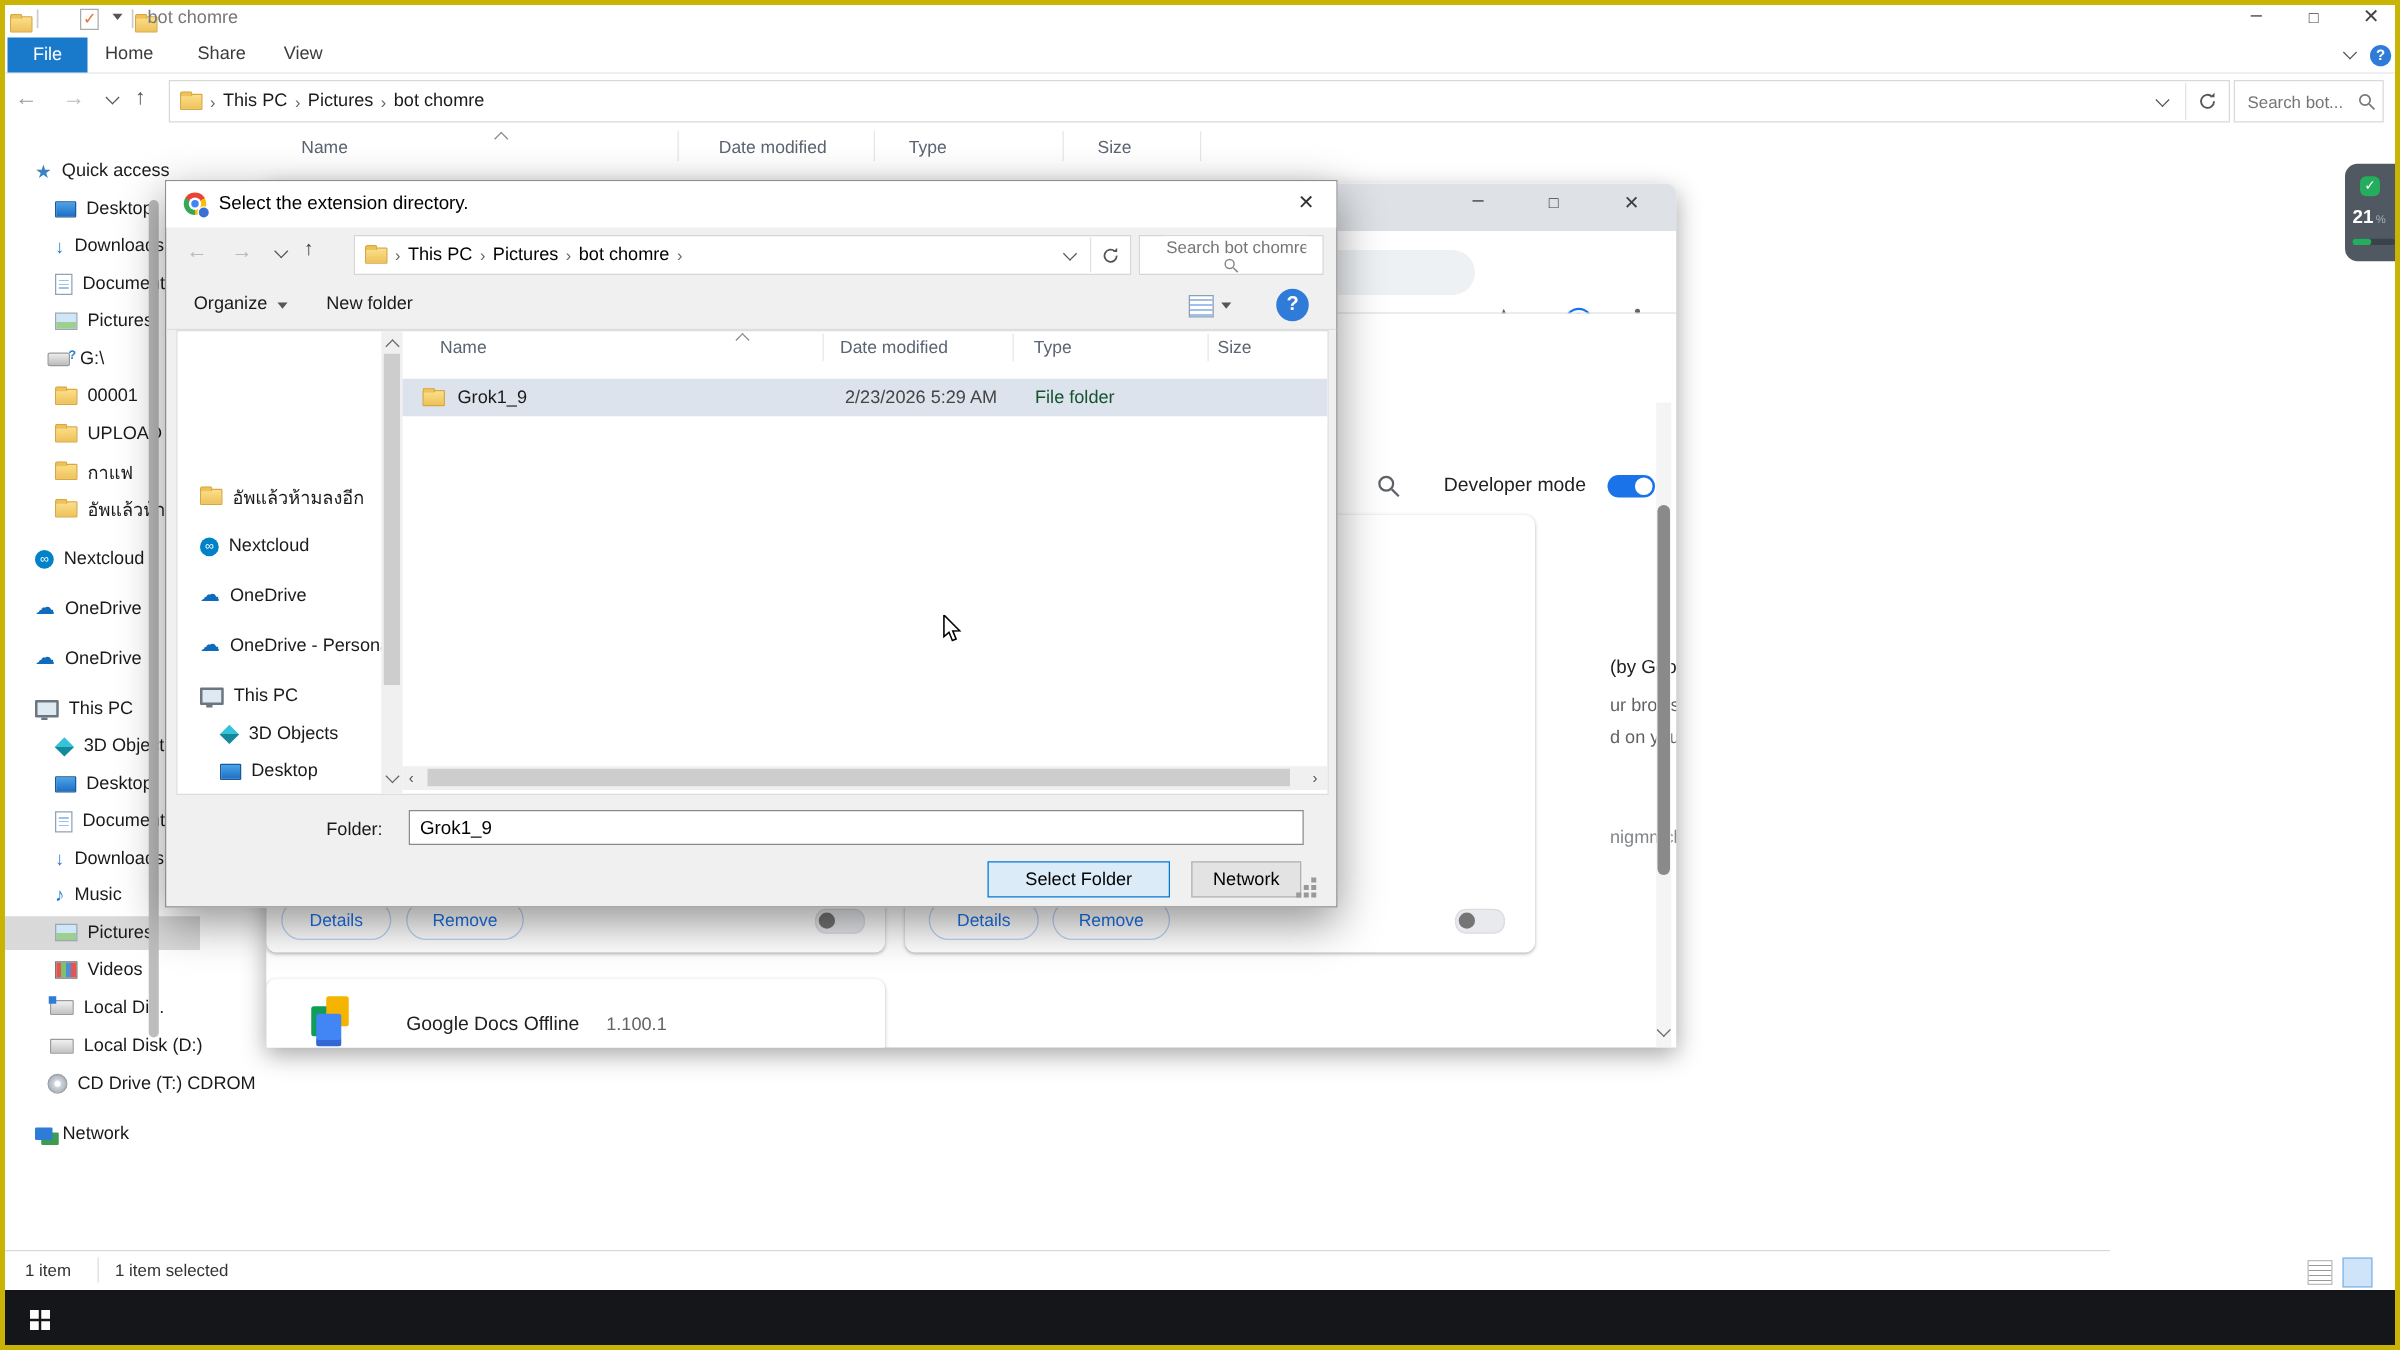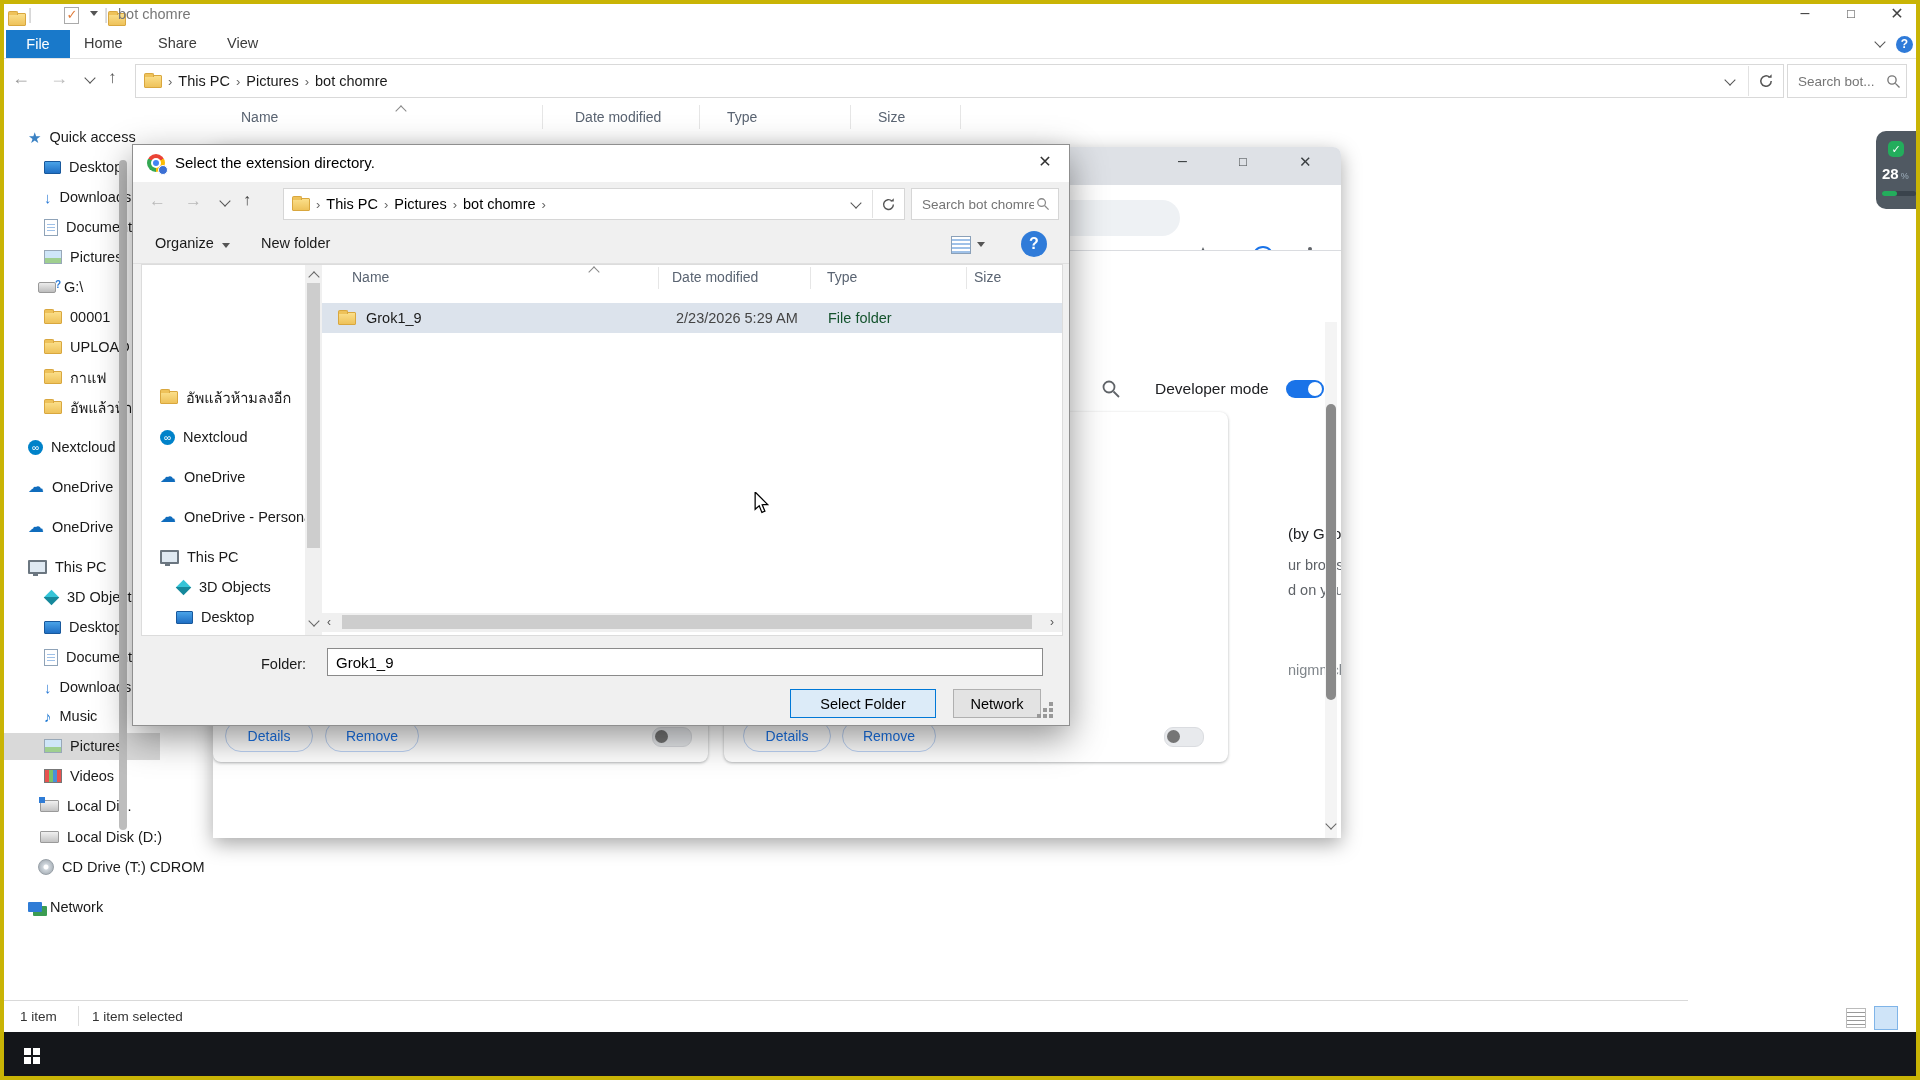"28" span { text: 28 -> 21 }
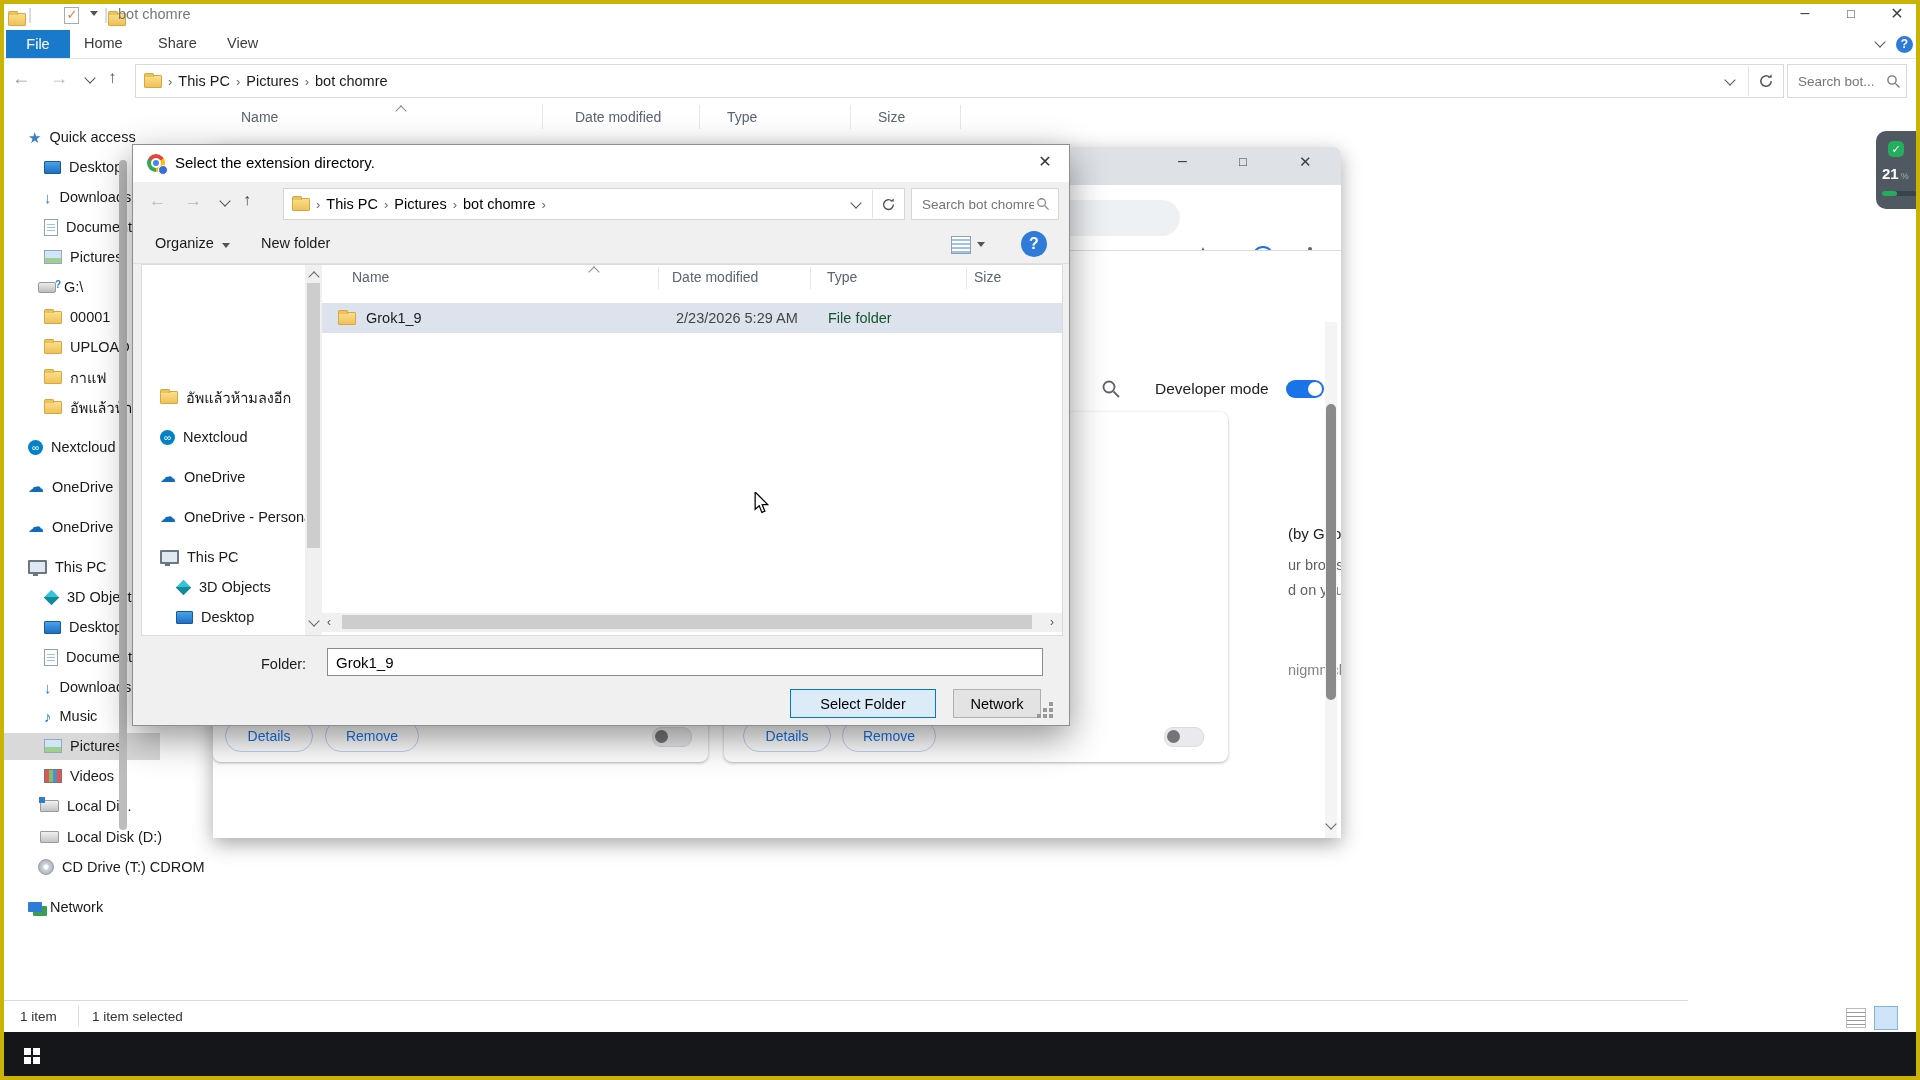"Search bot chomre" div.a { flex-direction: none -> column }
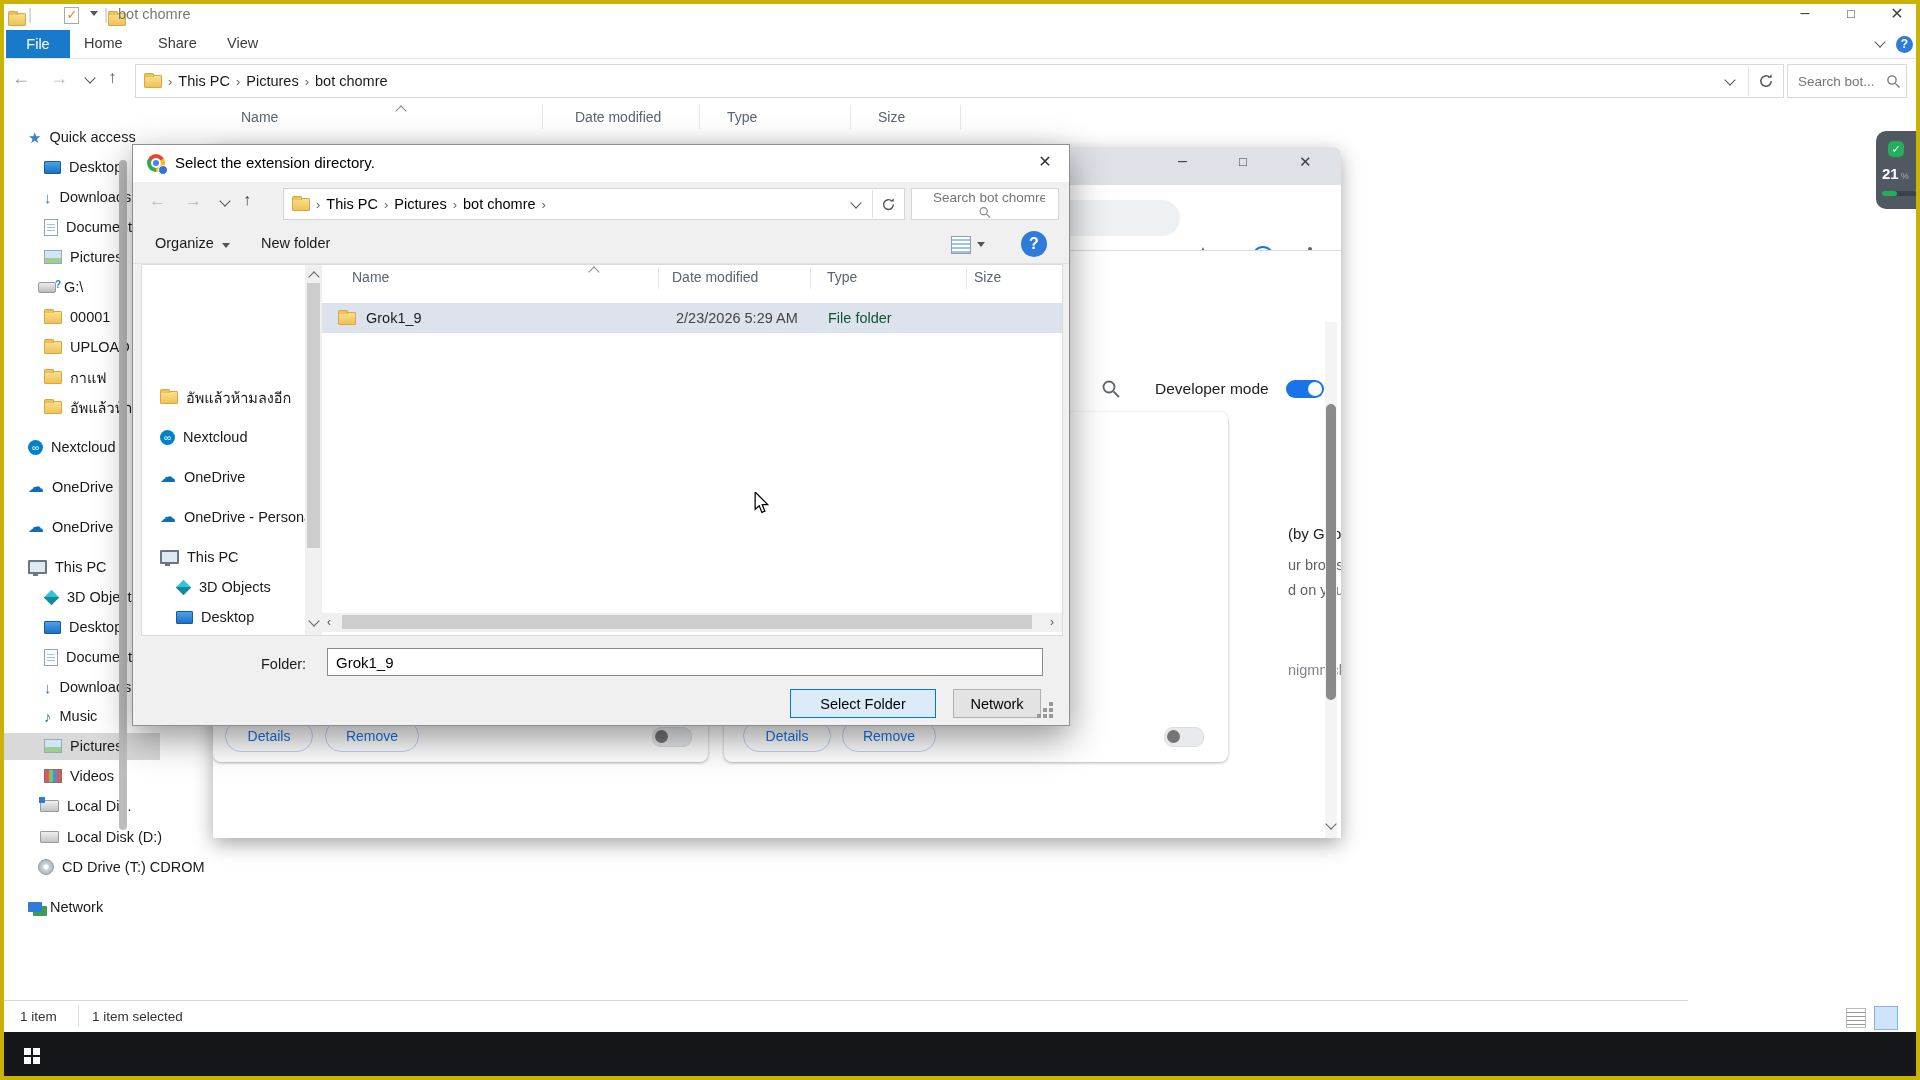"Google Docs Offline" div.a { html: none -> <div> <span></span> <span></span> <span></span> <span>Google Docs Offline</span> <span>1.100.1</span> </div> }
